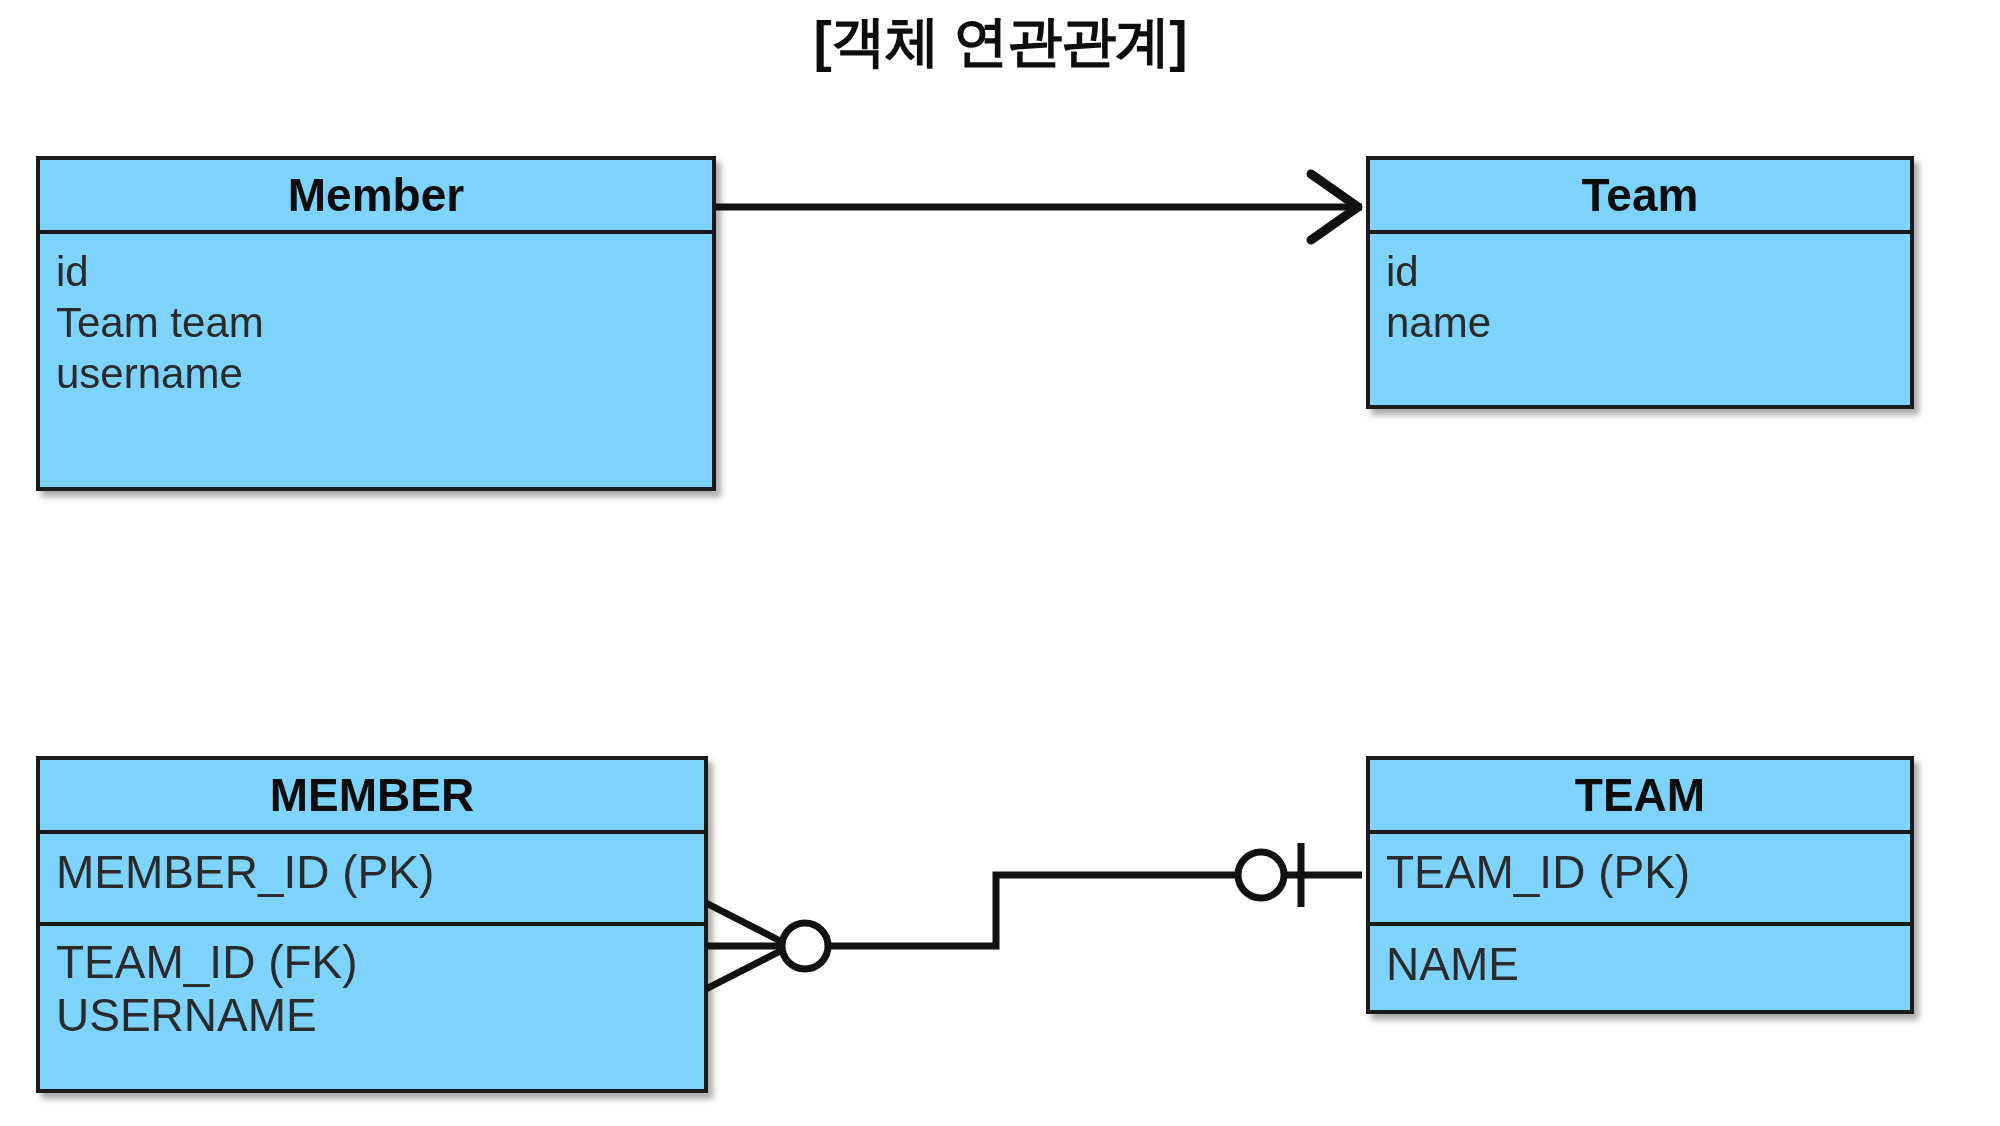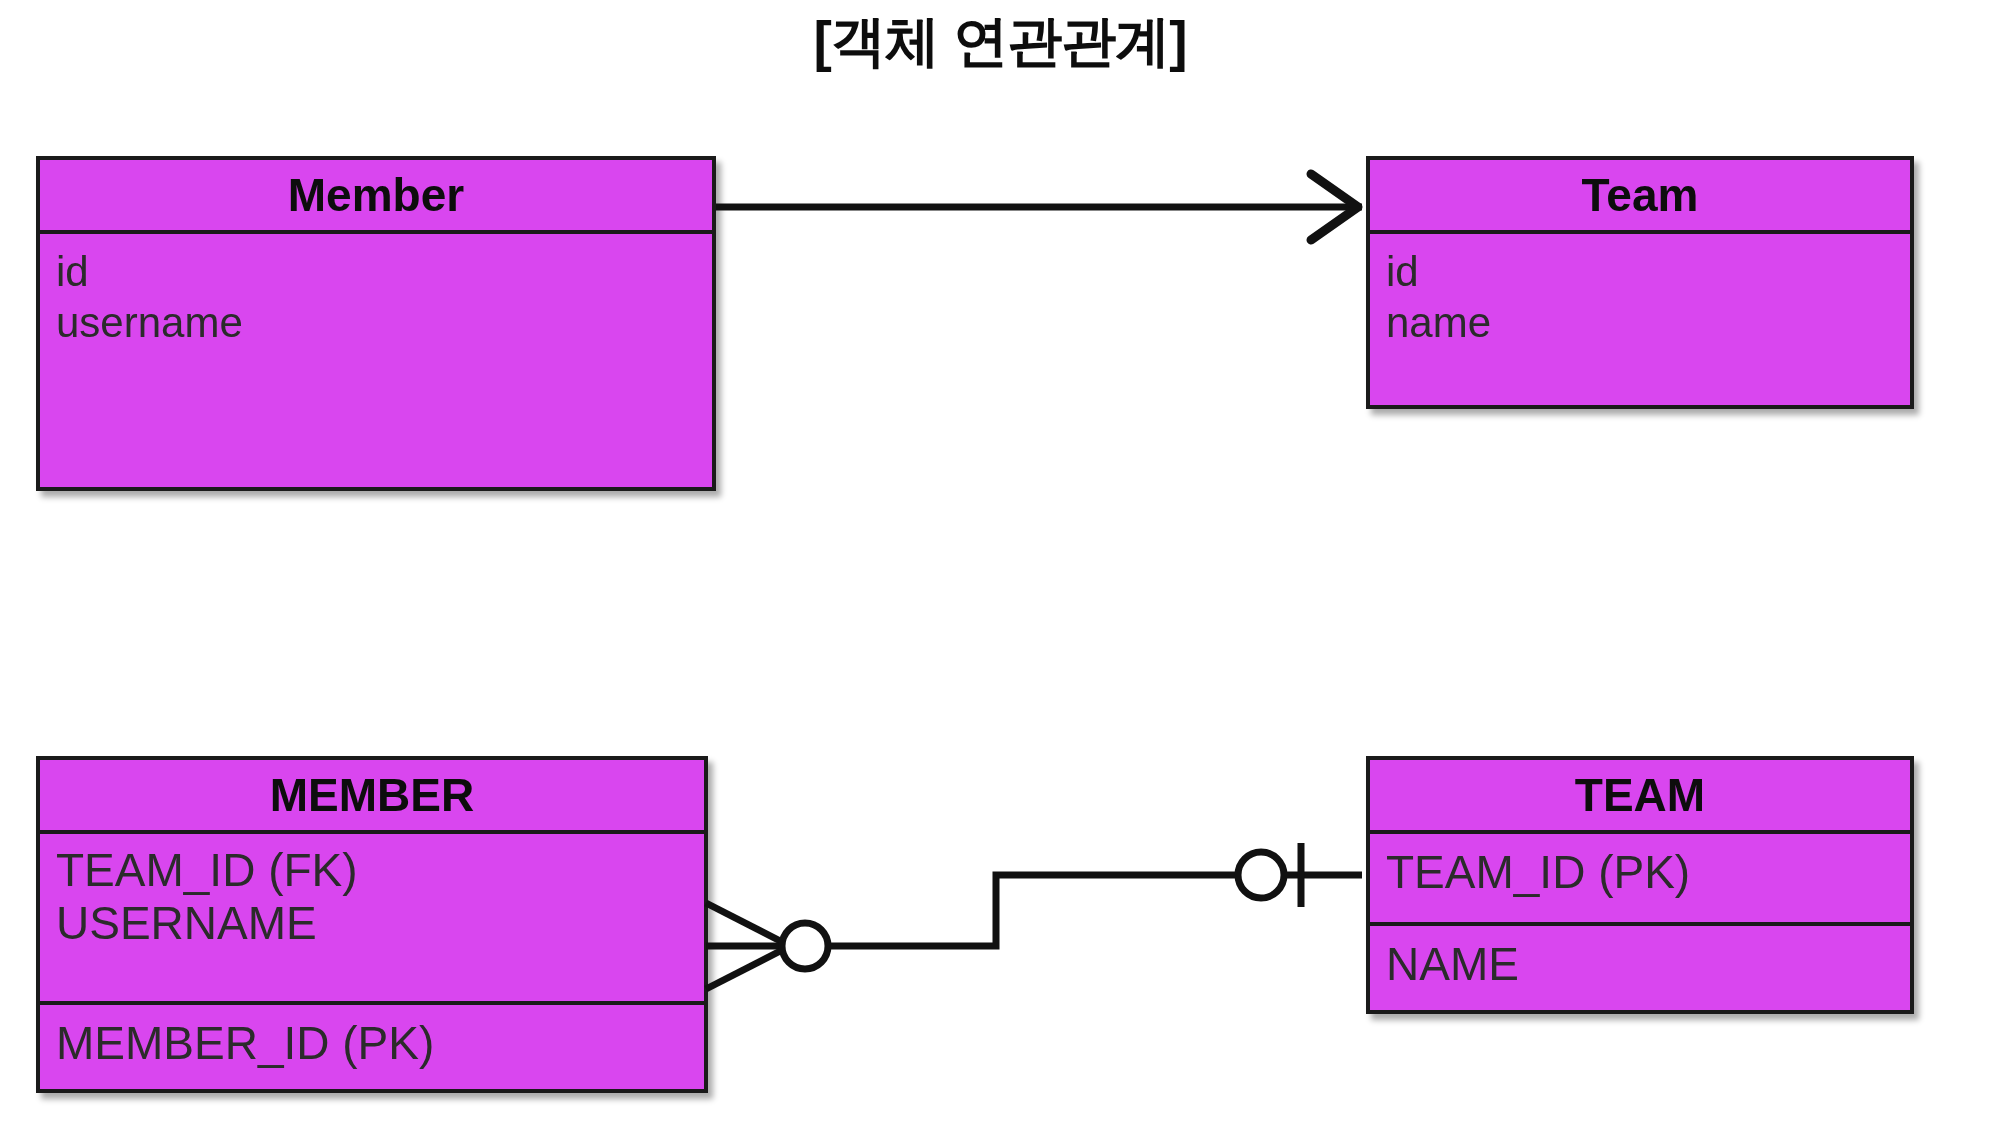"Member" .entity { background: #d946ef -> #7dd3fc }
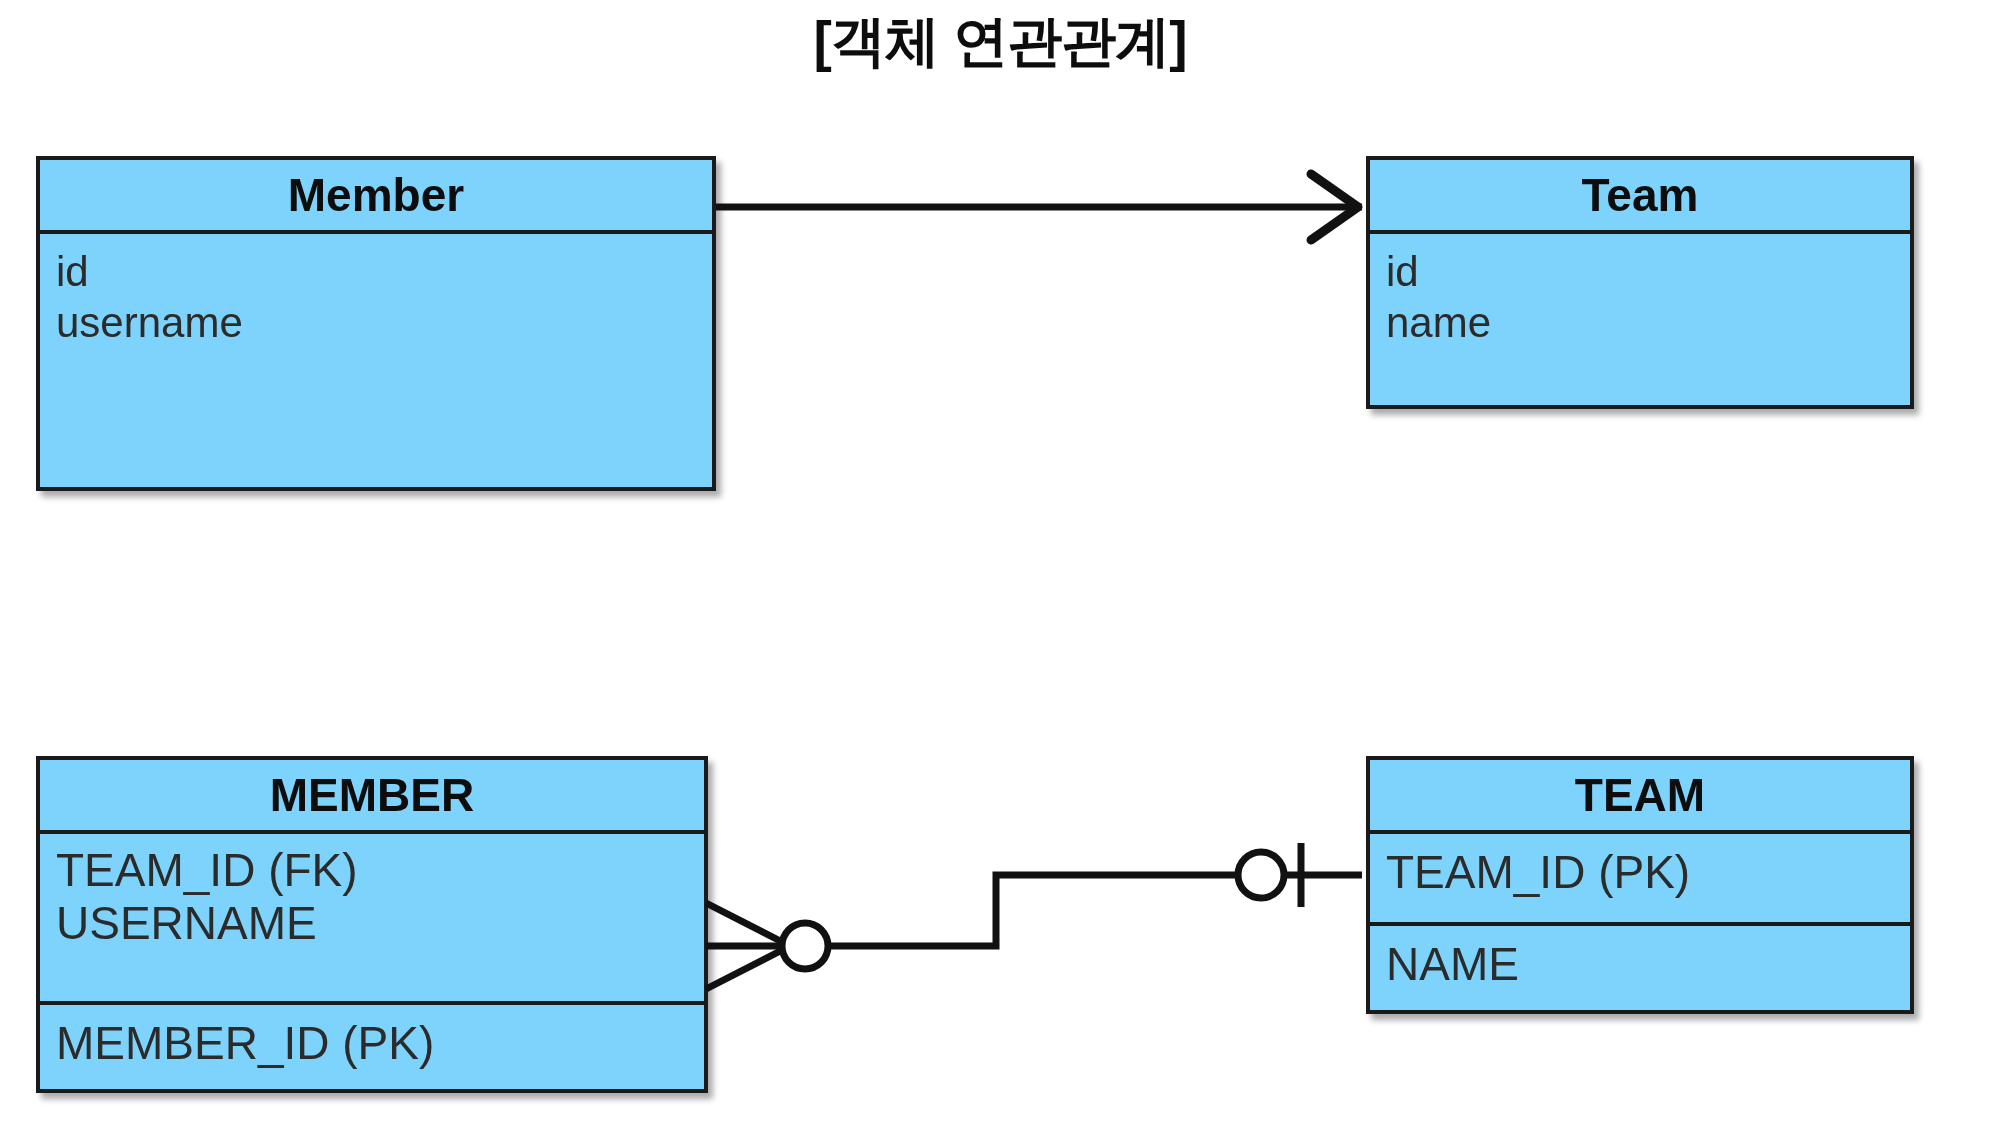"Team team" div.attr { html: none -> <div>Team team</div> }
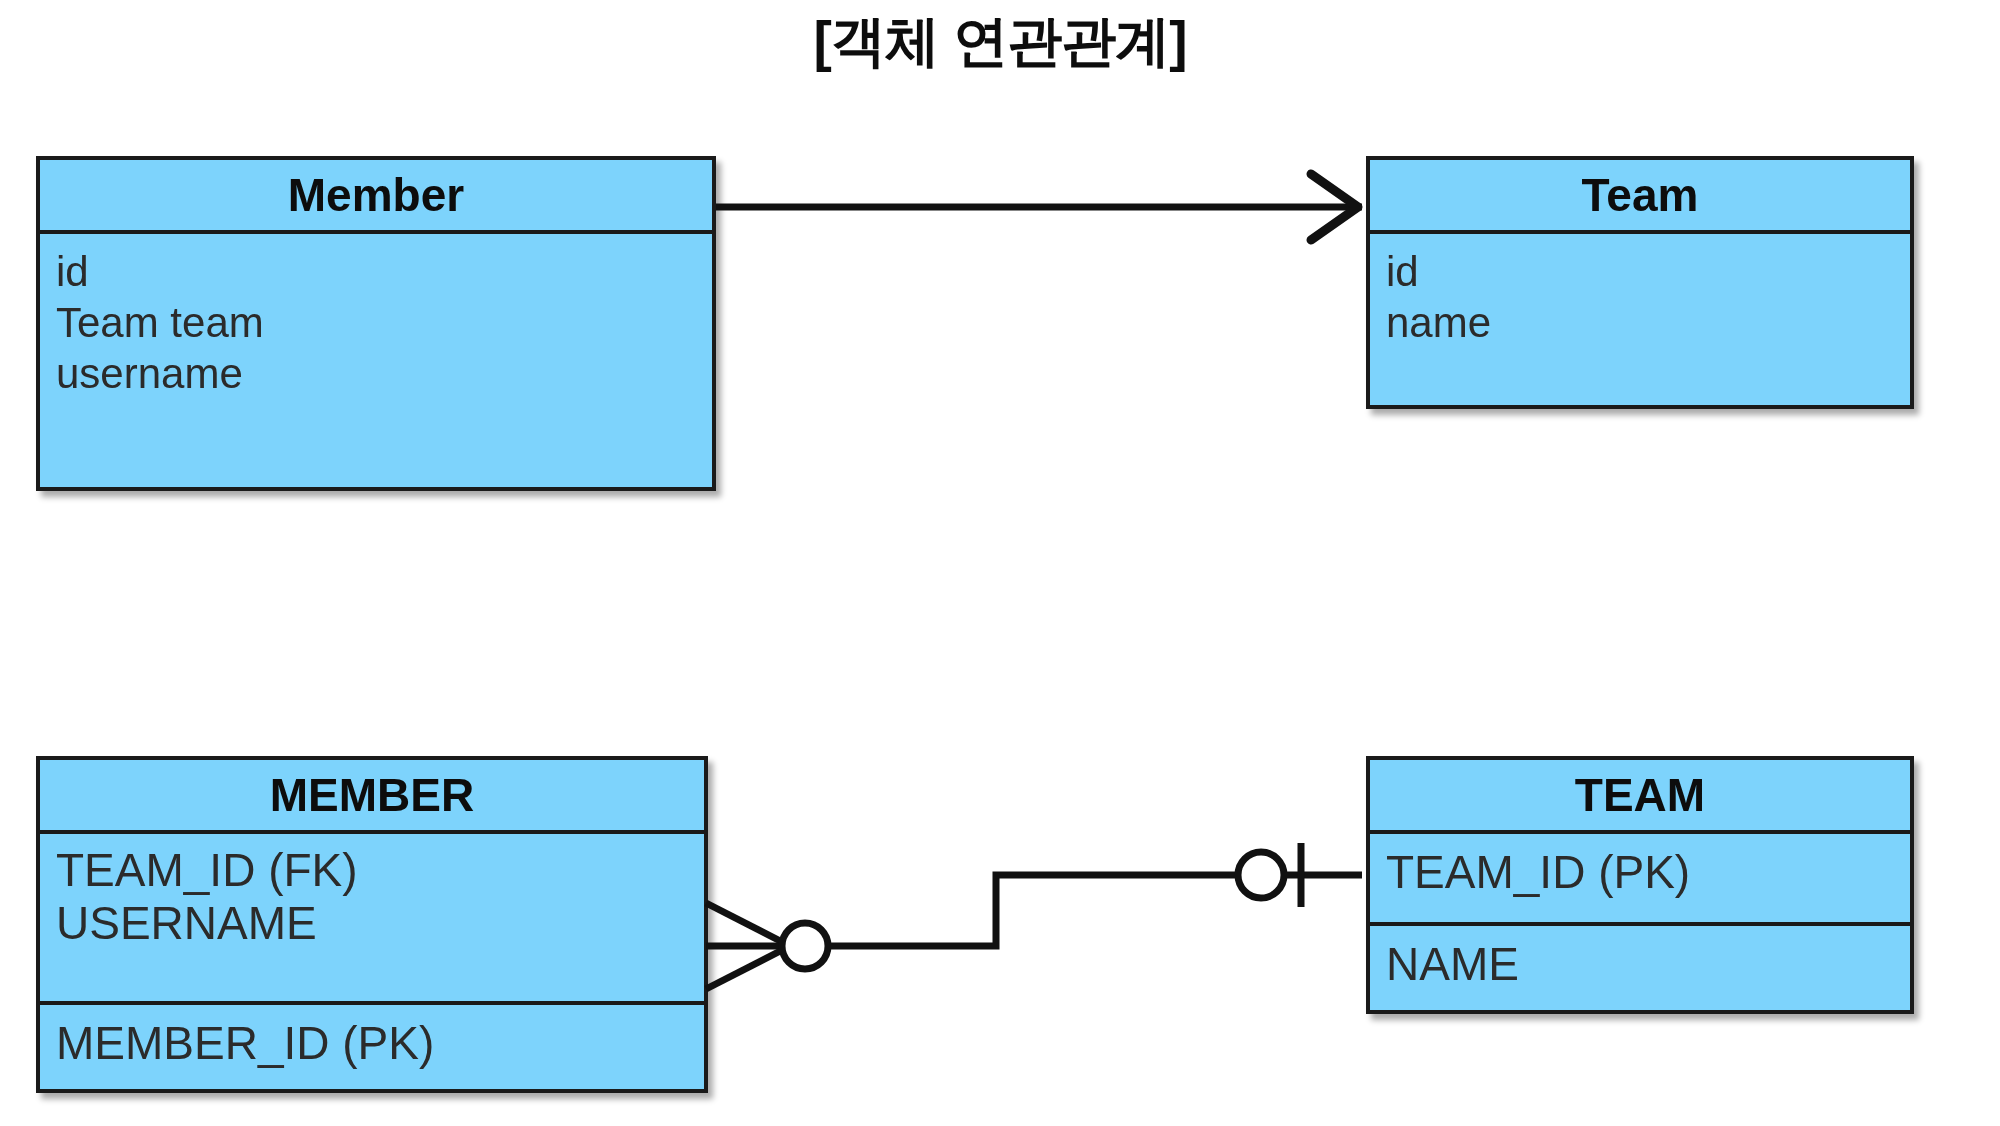"TEAM_ID (FK)" div.ent-section { order: before "MEMBER_ID (PK)" -> after "MEMBER_ID (PK)" }
